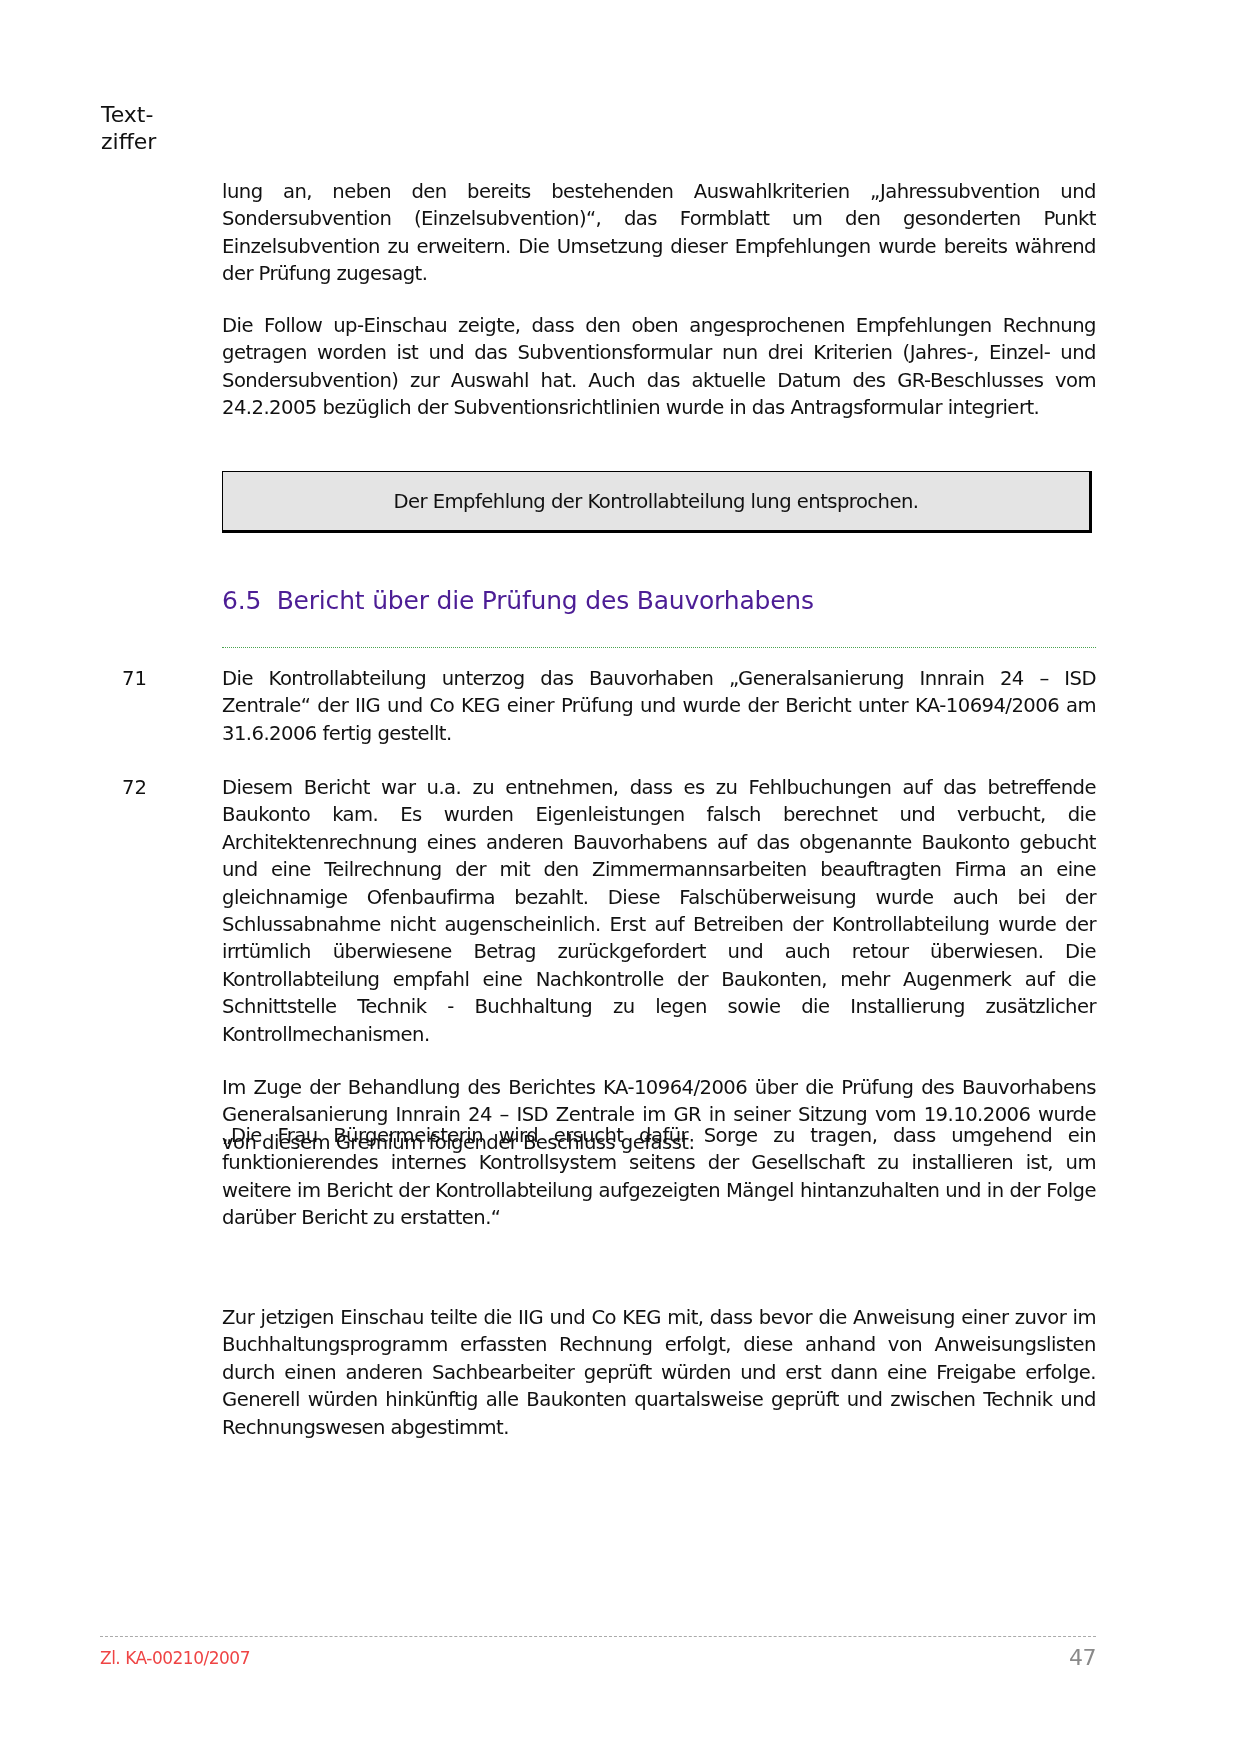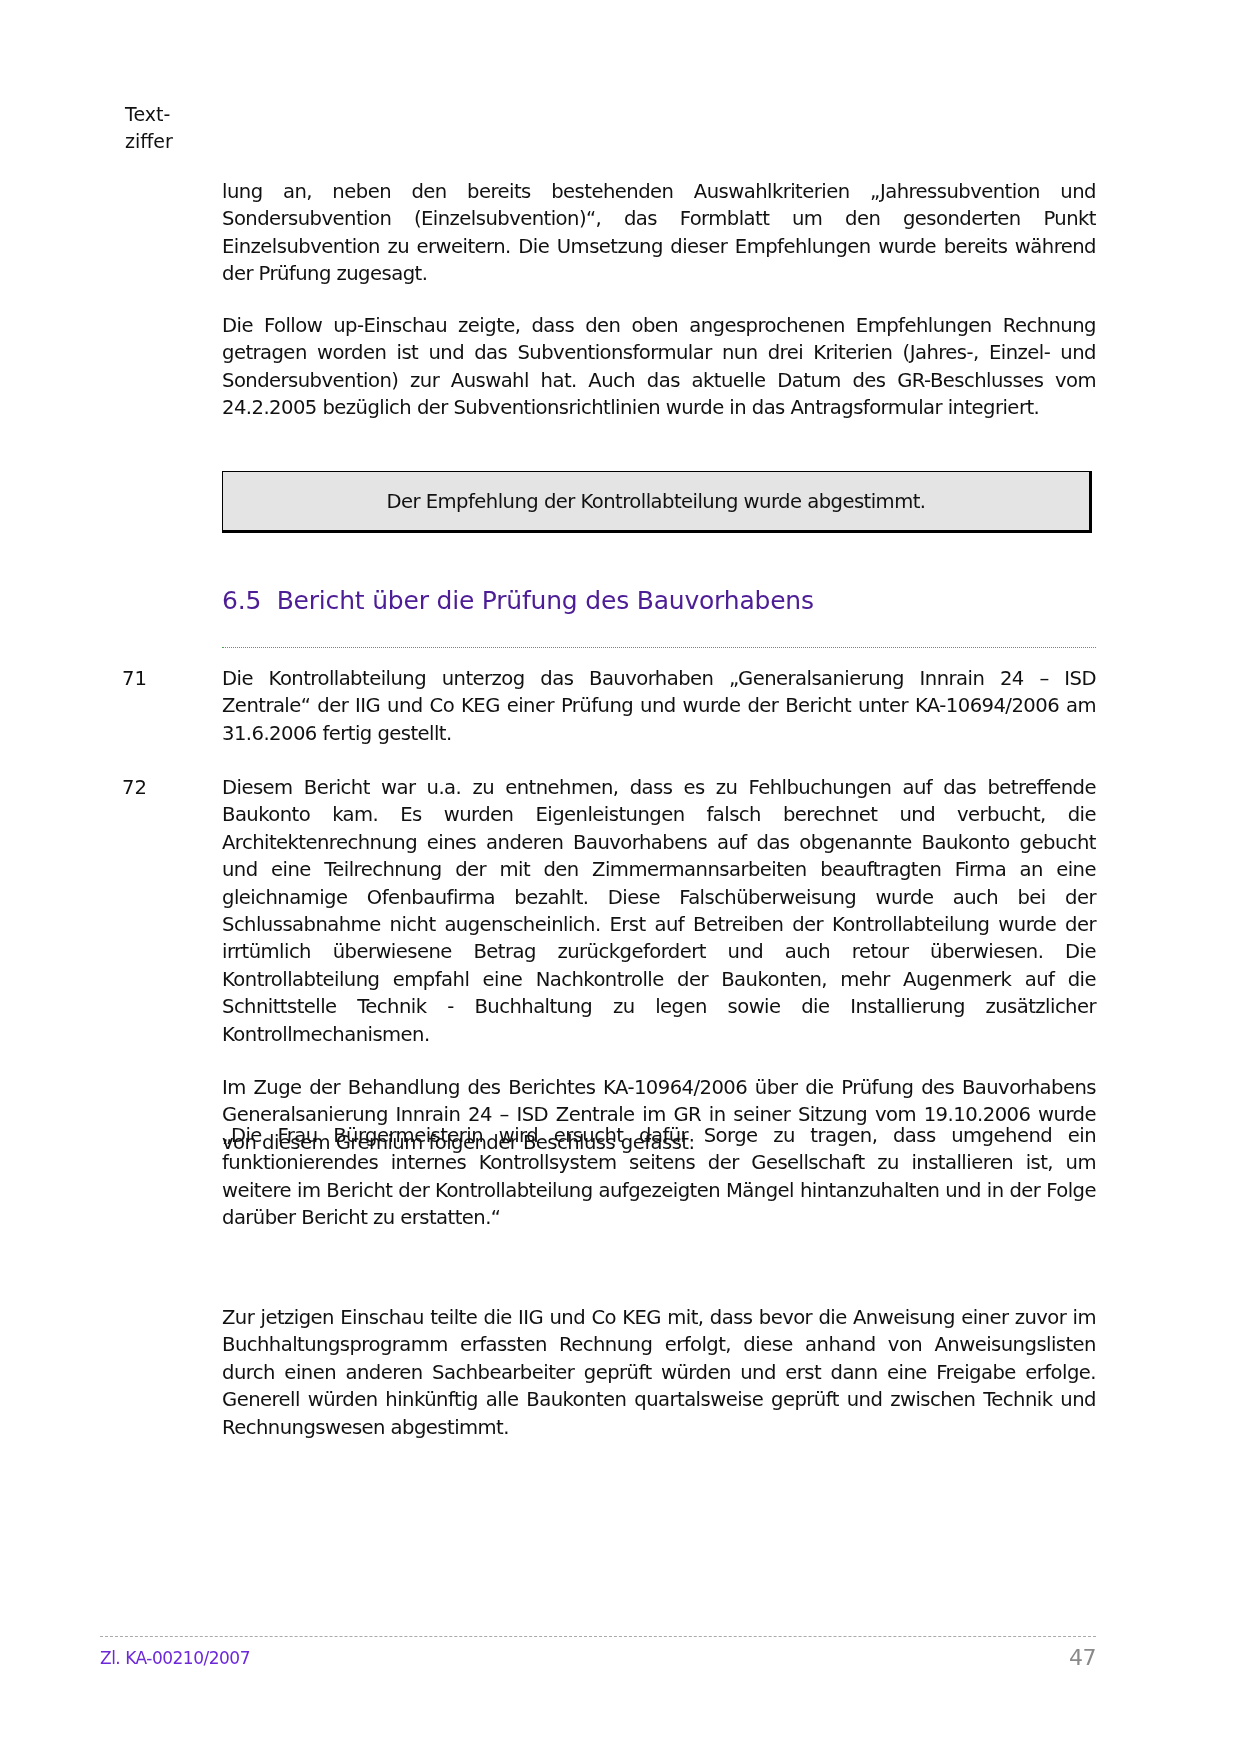"Text-" .margin-label { font-size: 19px -> 22px; left: 125px -> 101px }
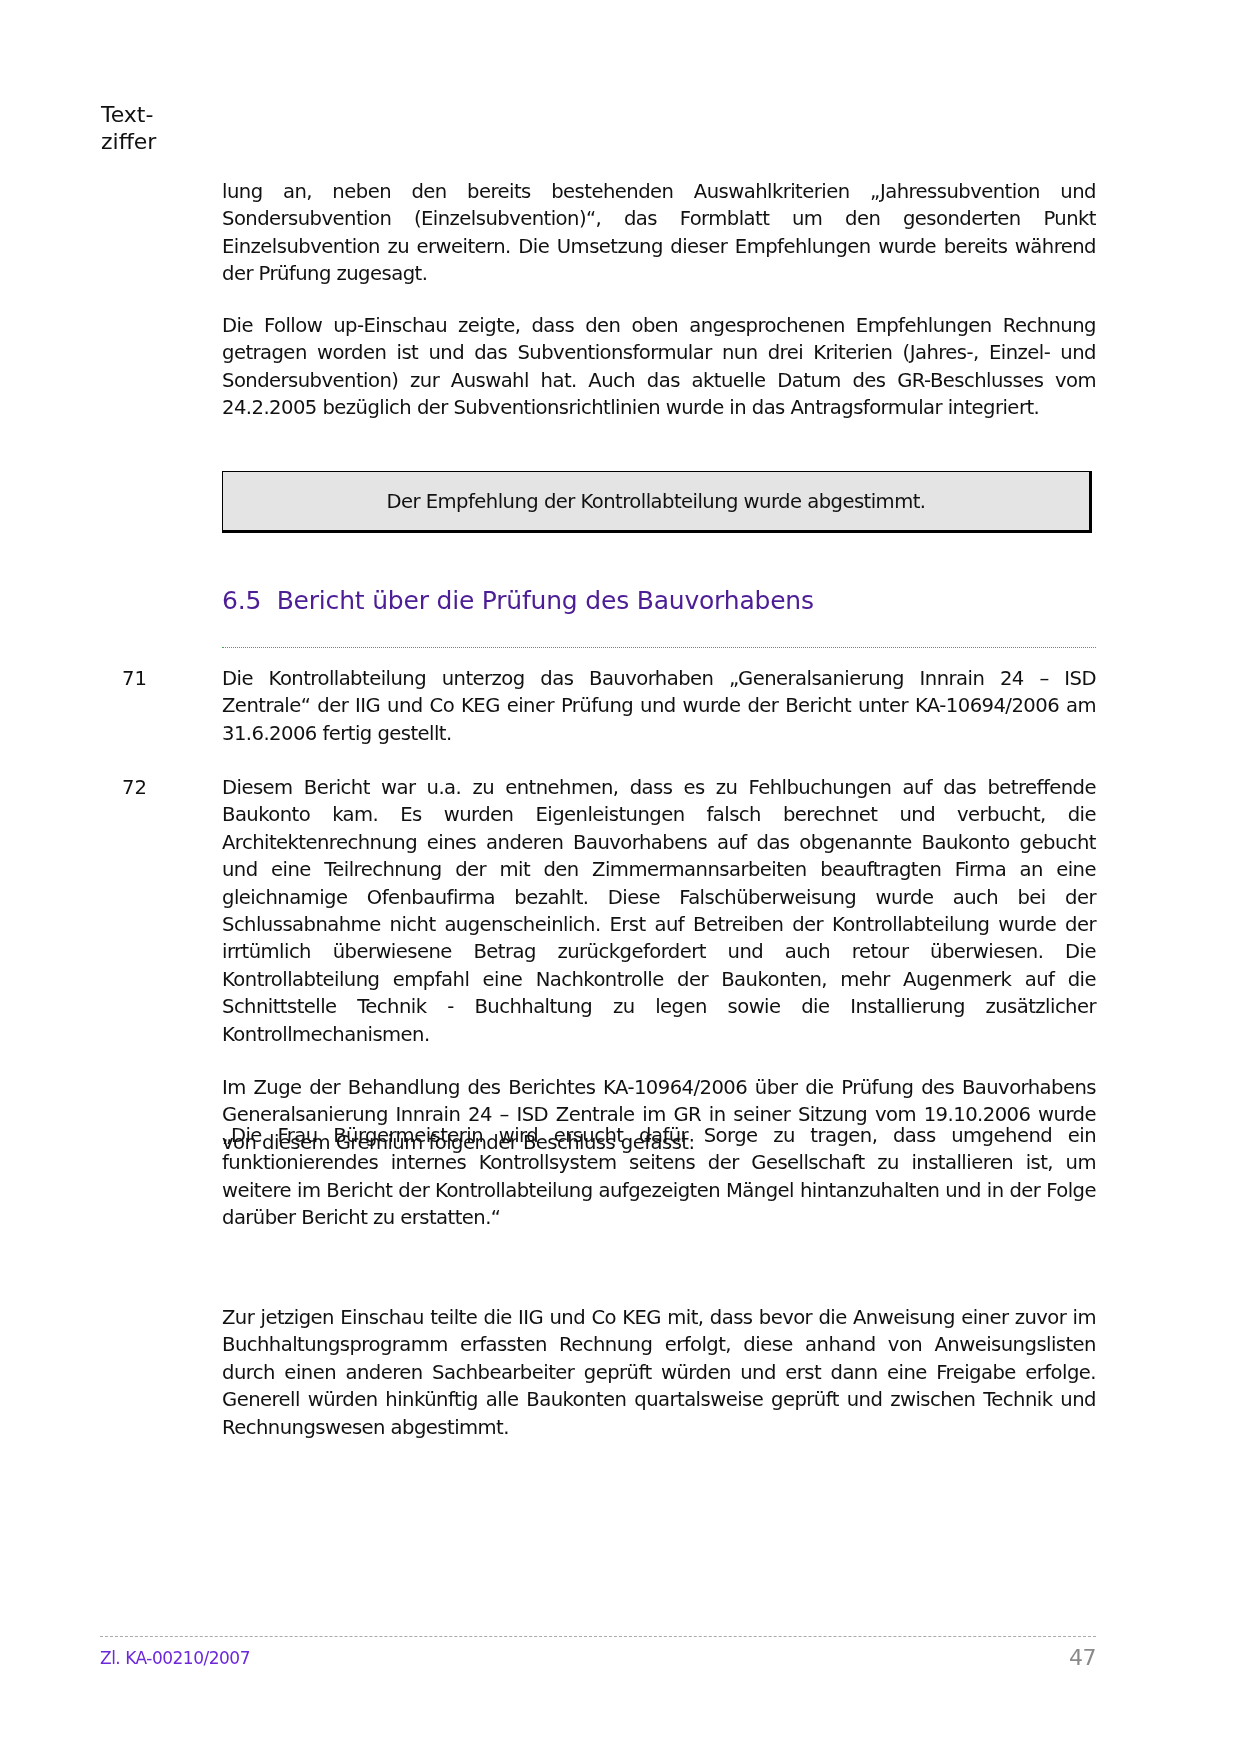"Der Empfehlung der Kontrollabteilung" span { text: wurde abgestimmt -> lung entsprochen }
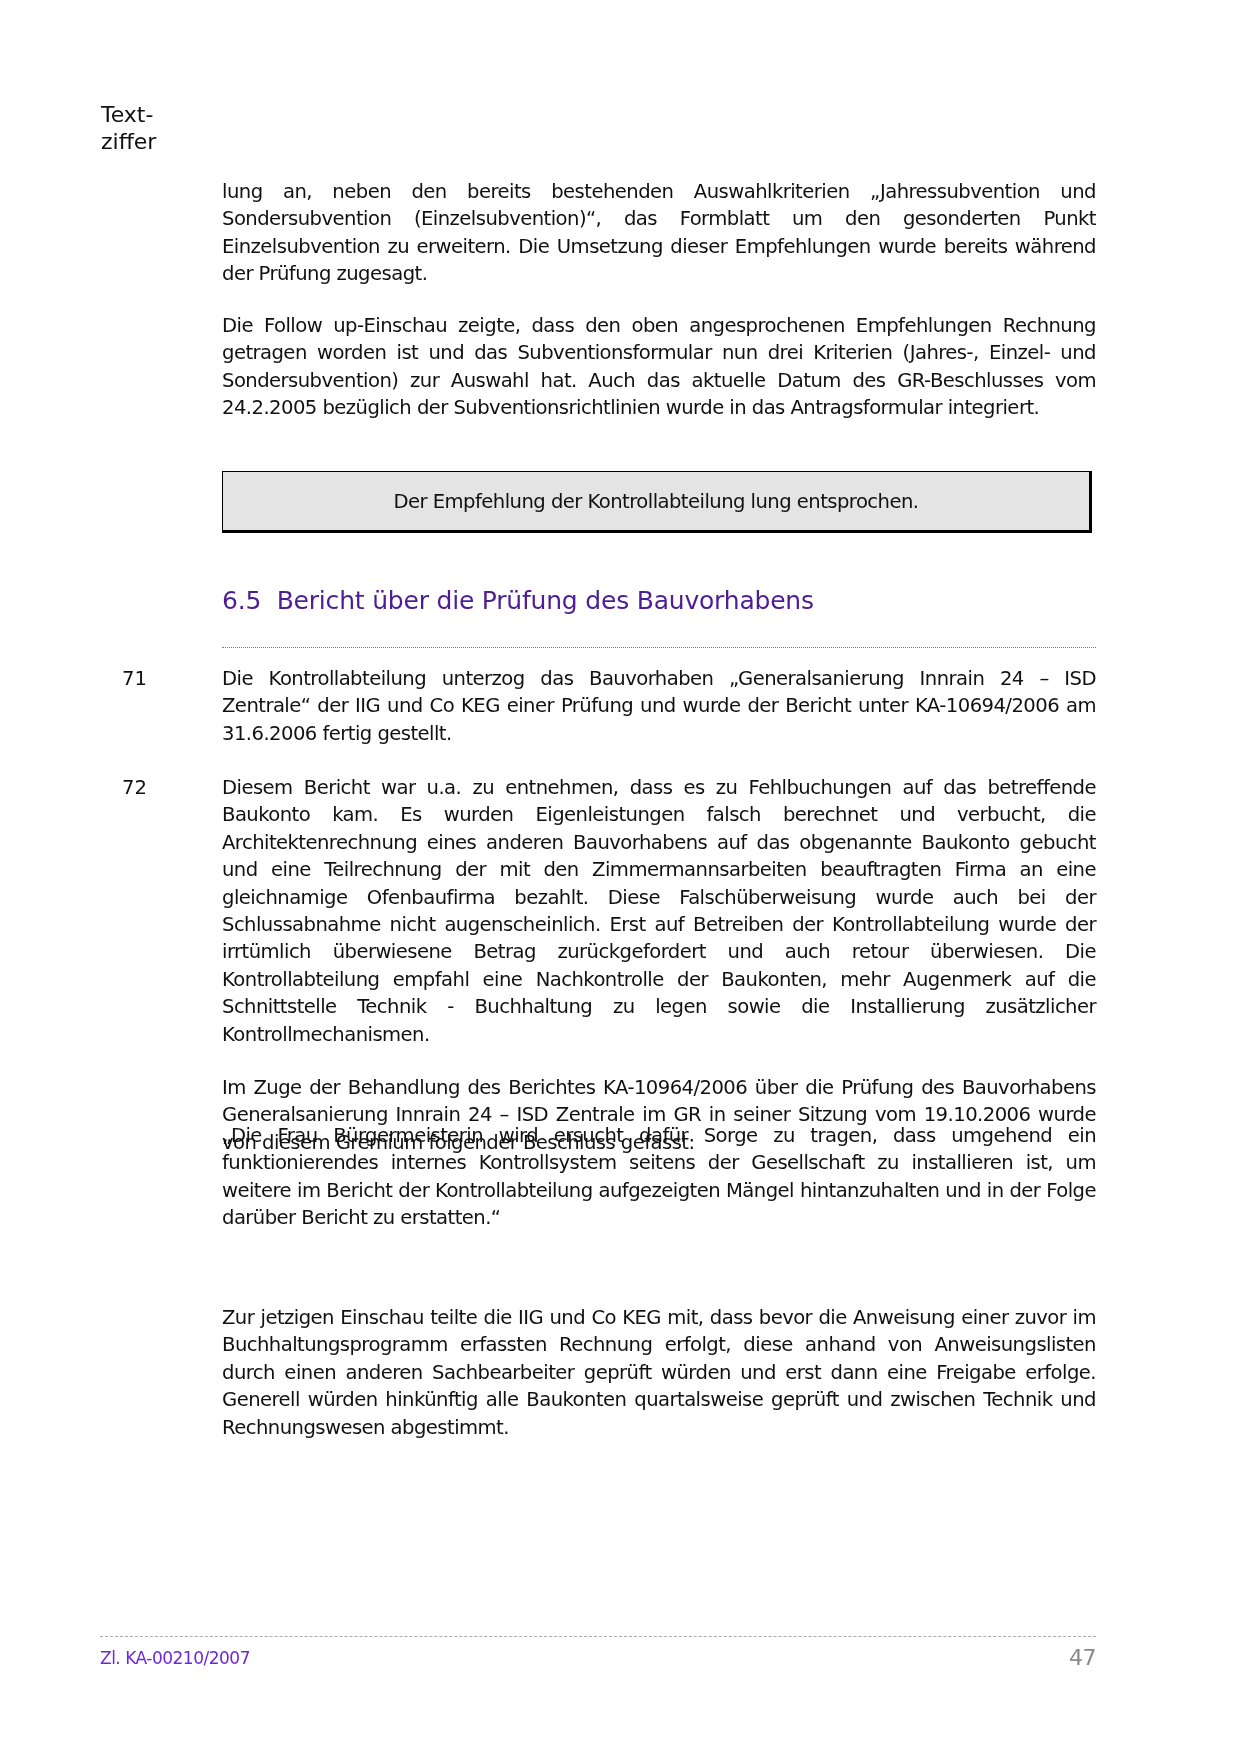"Zl. KA-00210/2007" .footer .ref { color: #6d28d9 -> #ef4444 }
